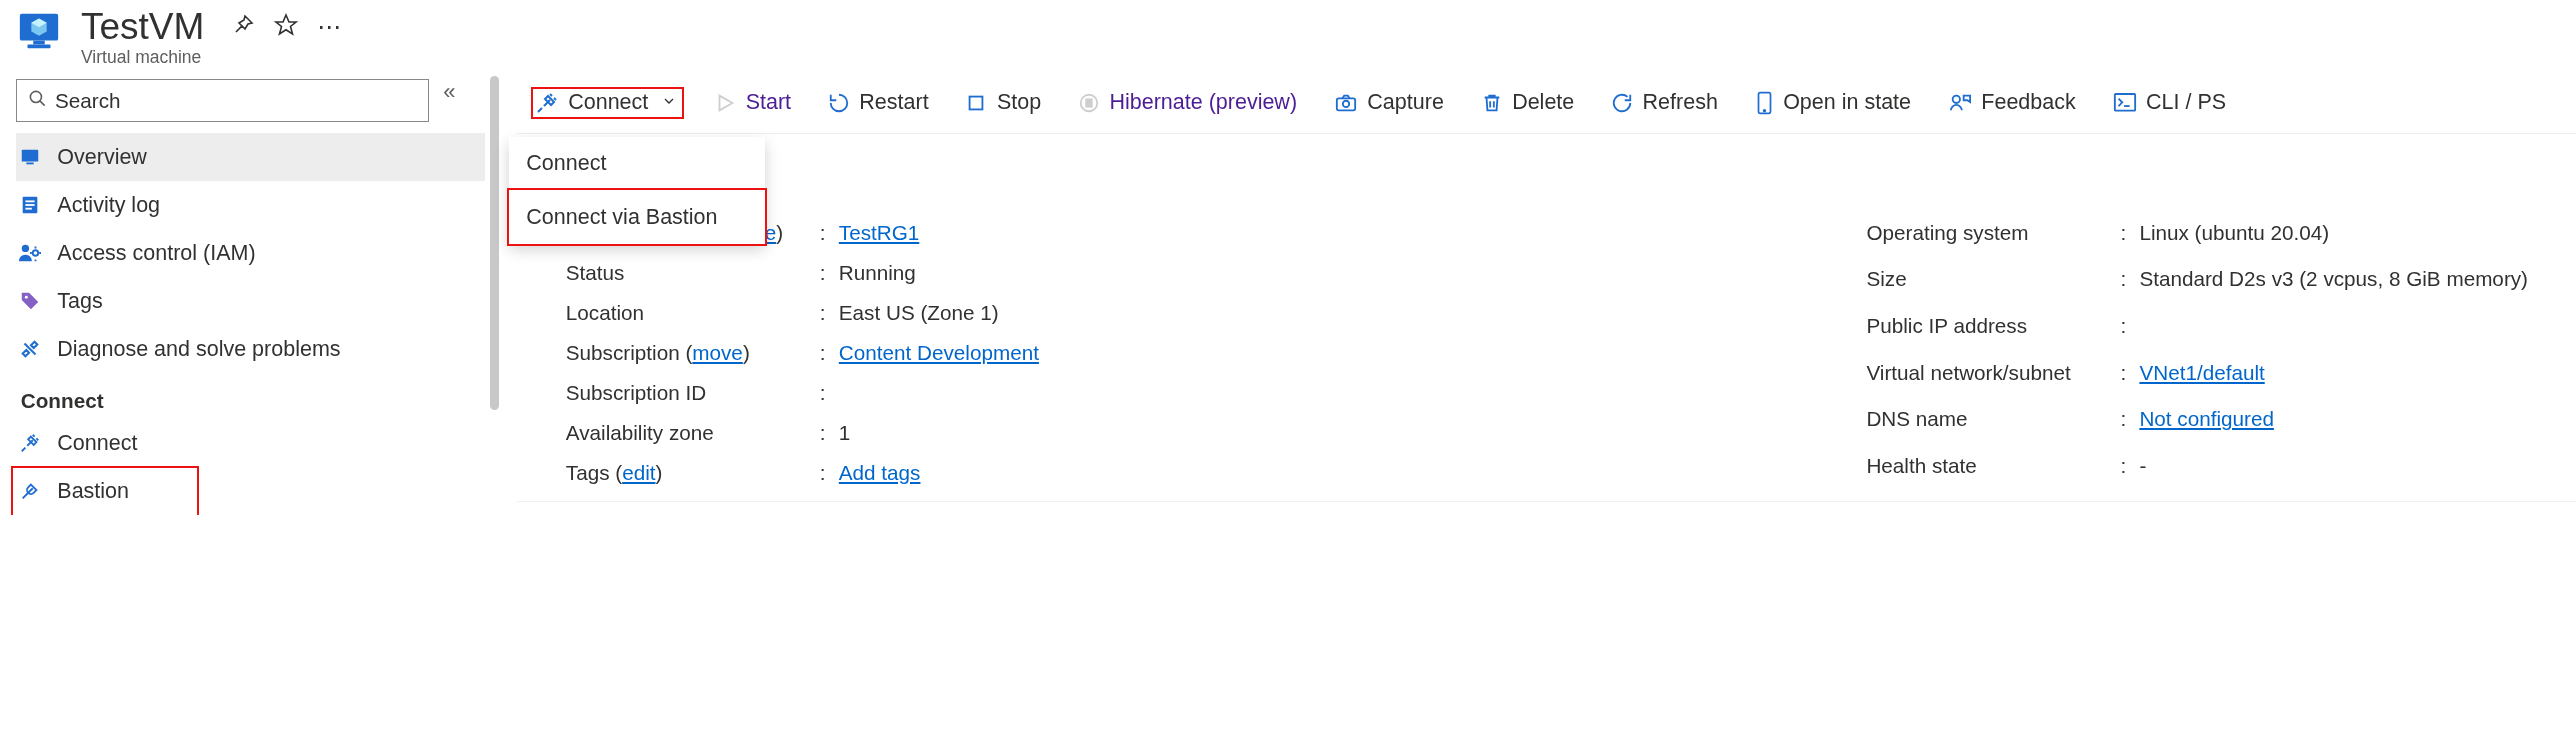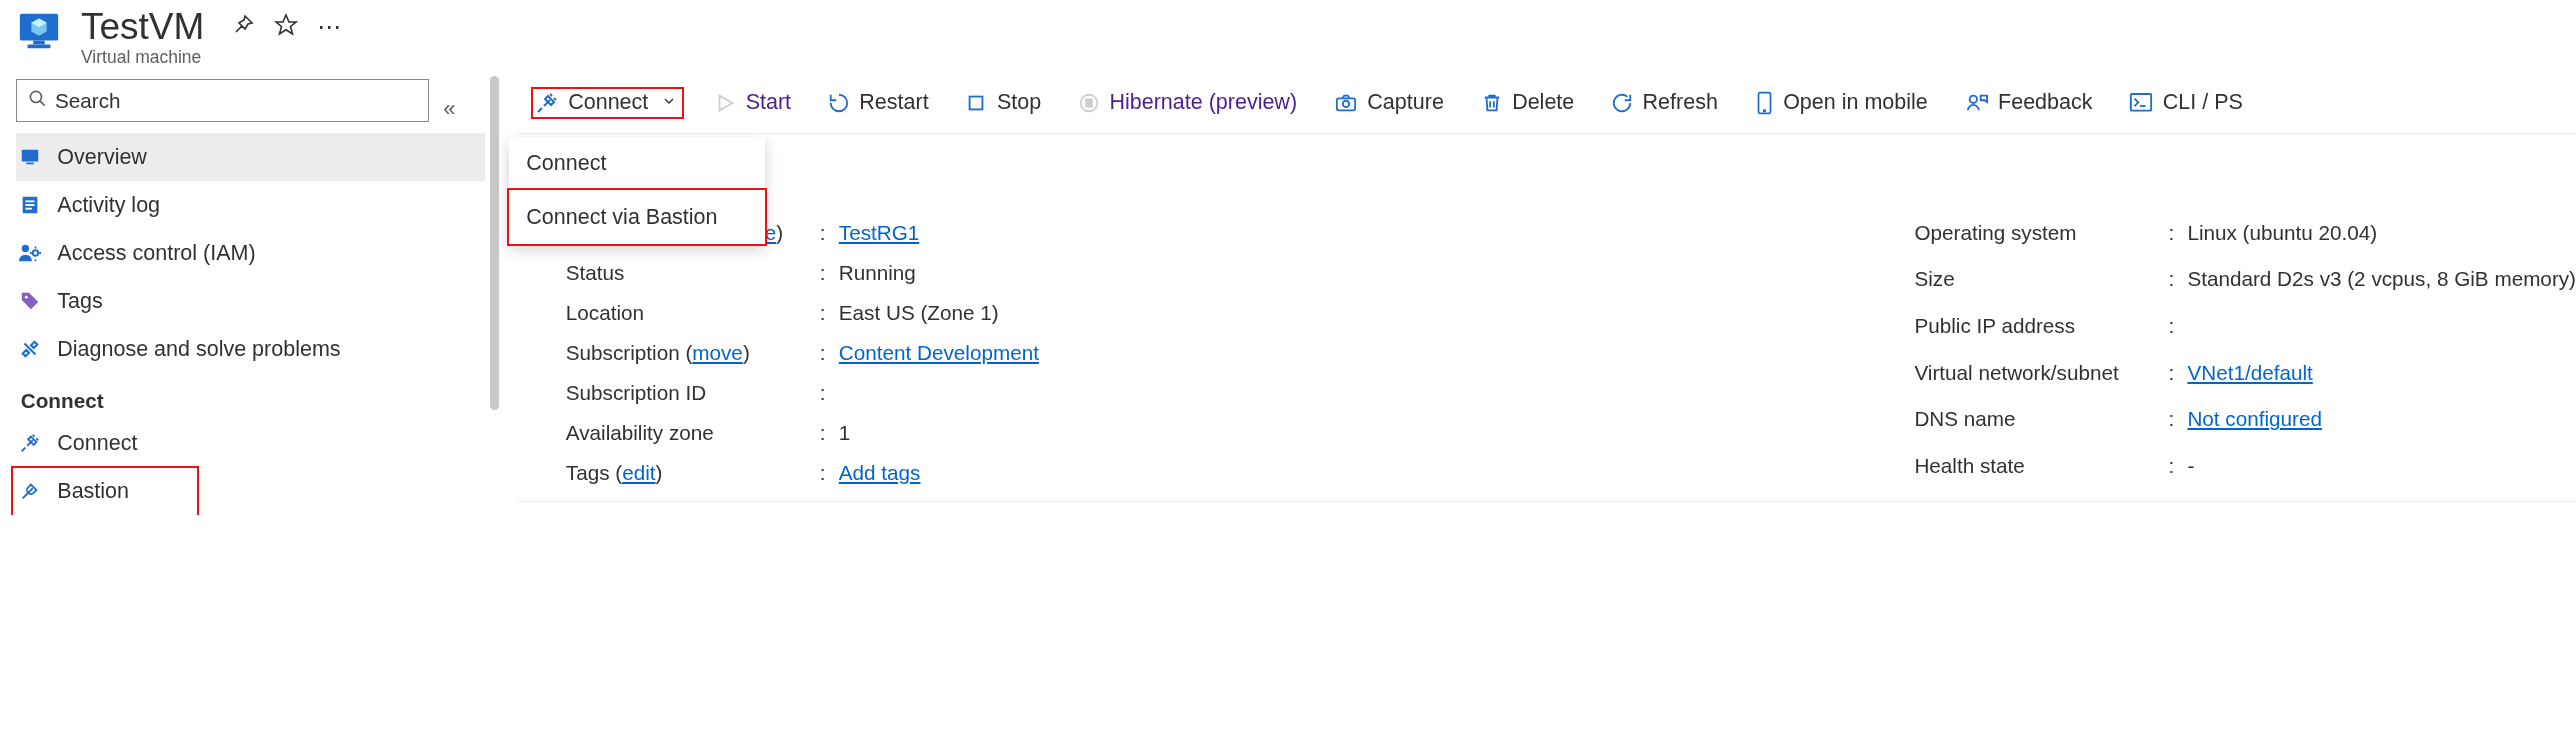"Search" .search-row { align-items: flex-end -> flex-start }
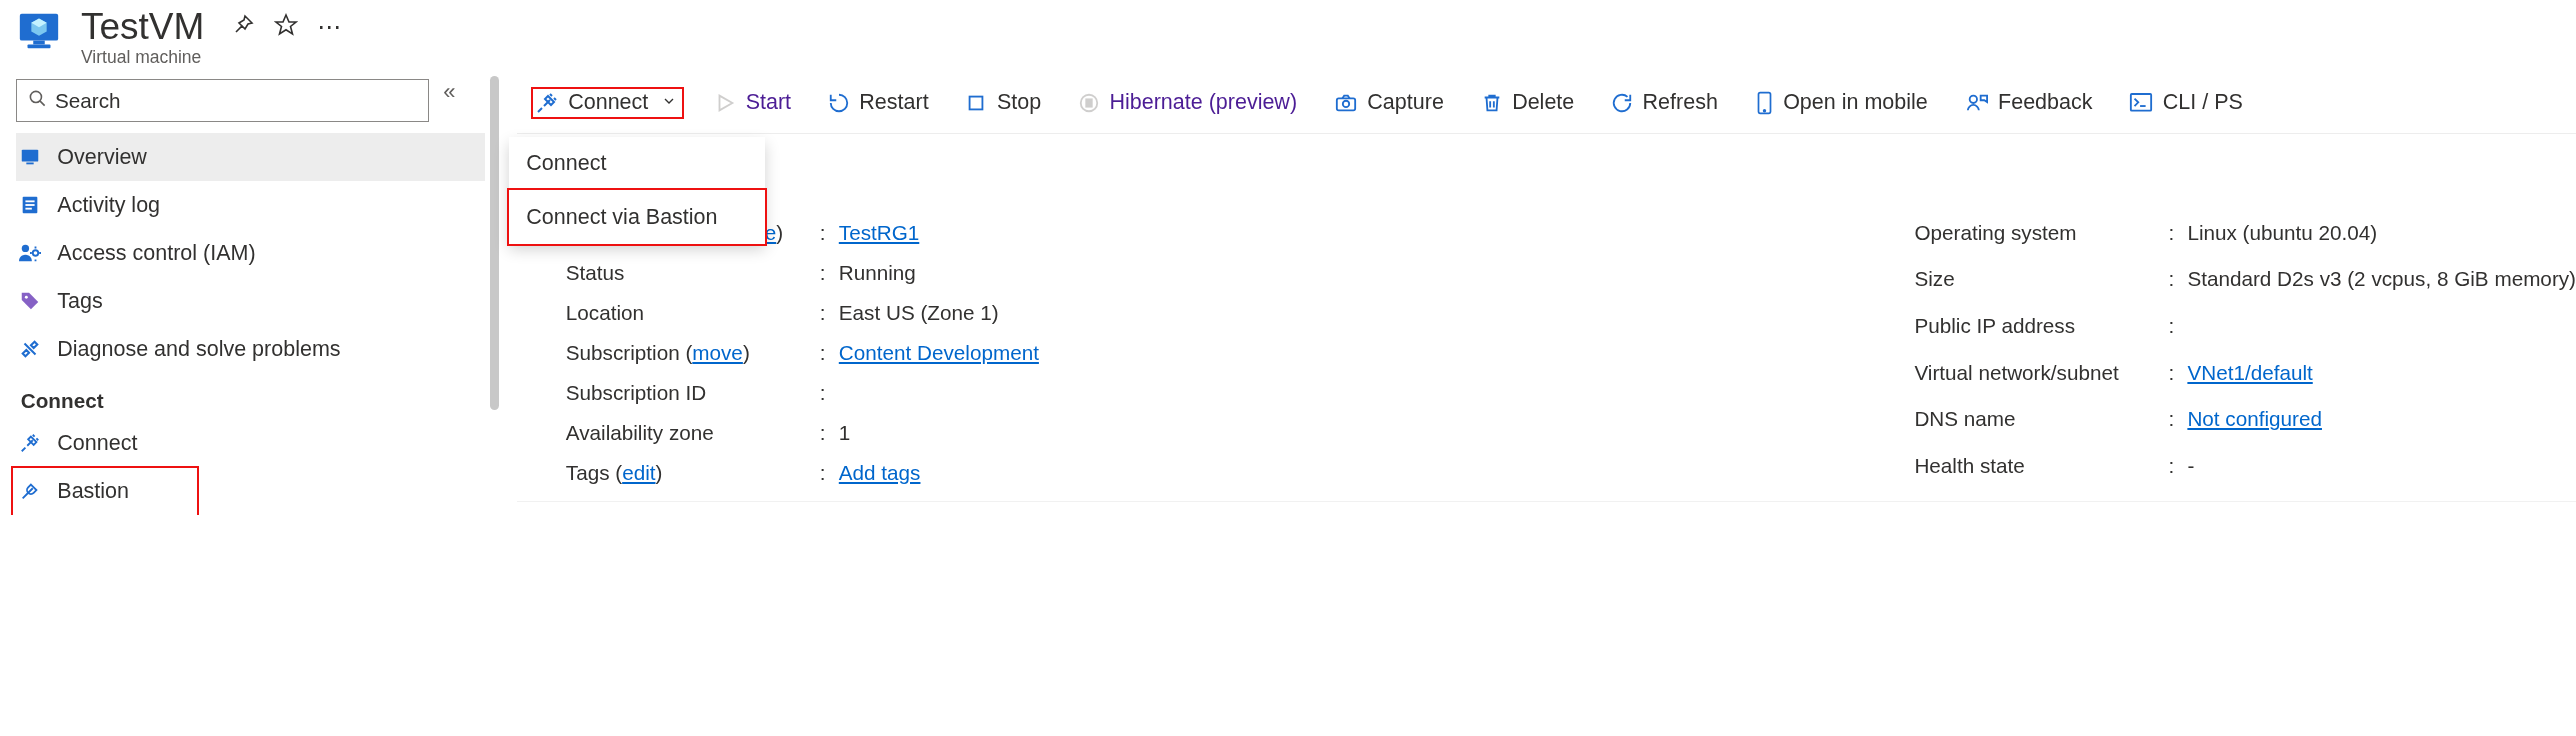"Open in mobile" span { text: mobile -> state }
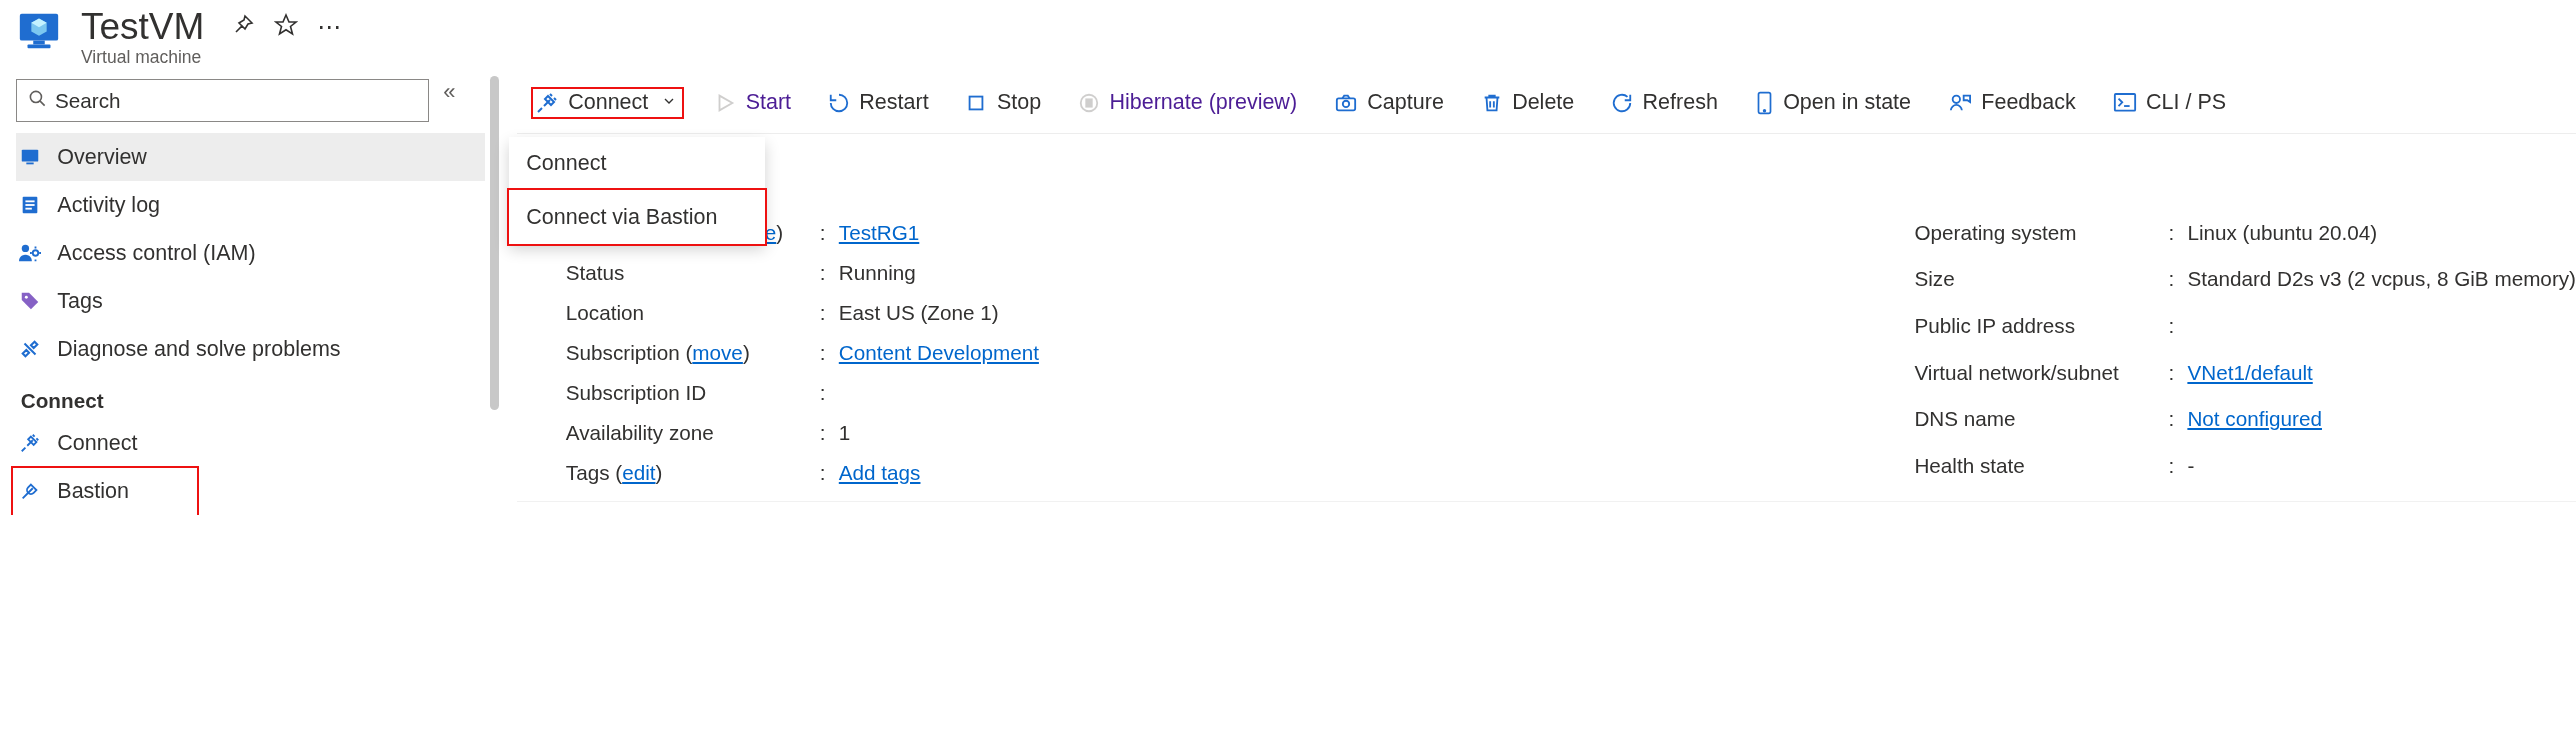"Operating system" div.ess-col { margin-right: none -> 48px }
